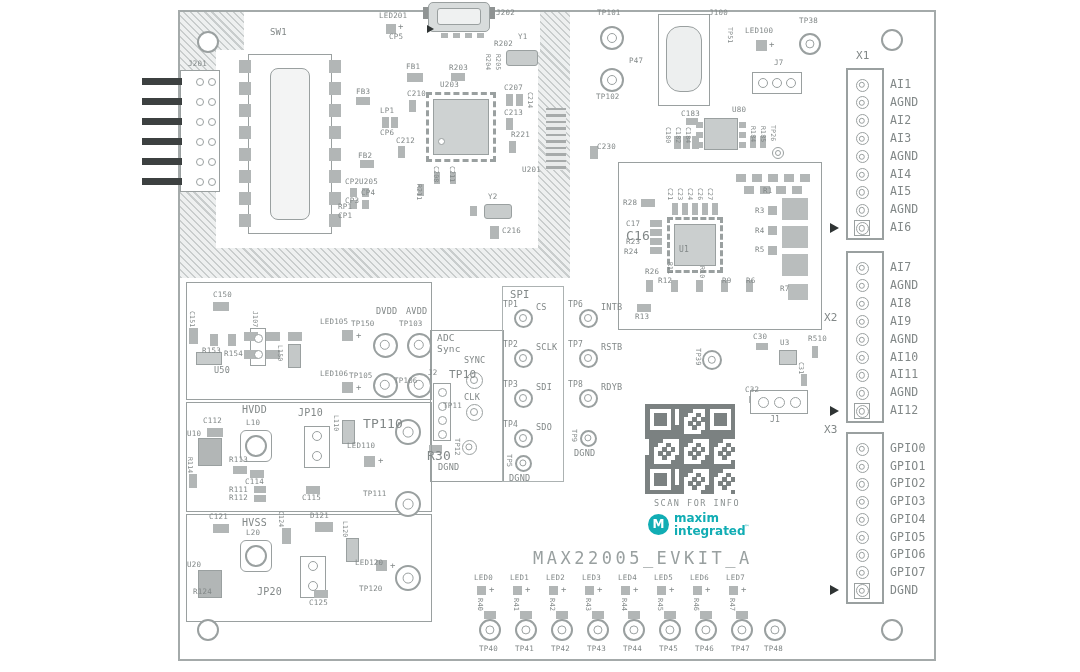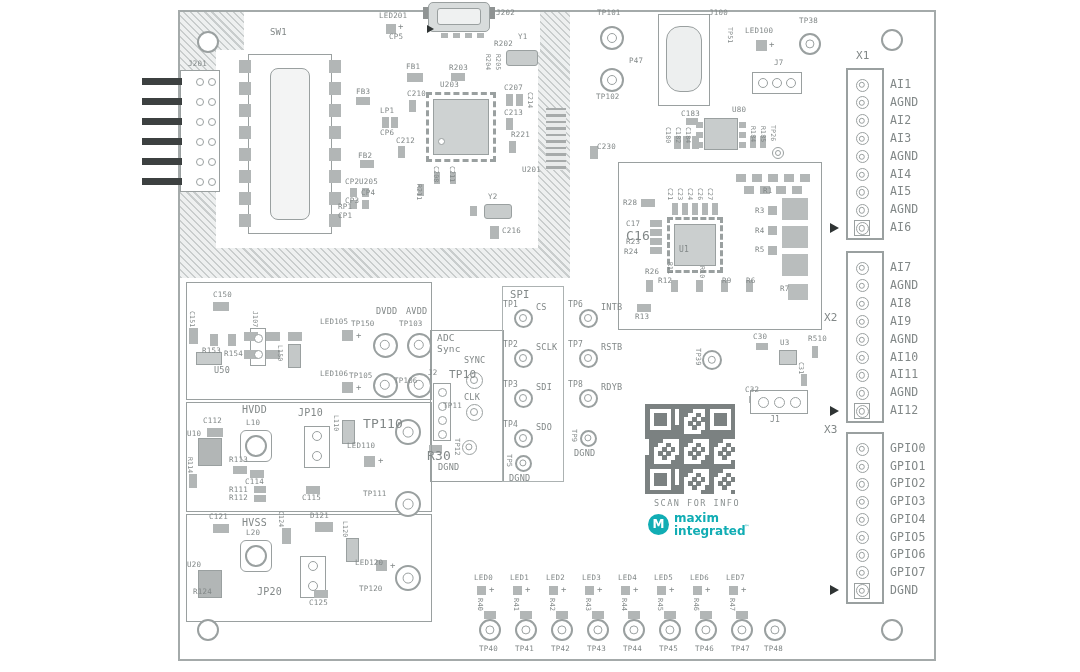"MAX22005_EVKIT_A" div { html: none -> <div>MAX22005_EVKIT_A</div> }
